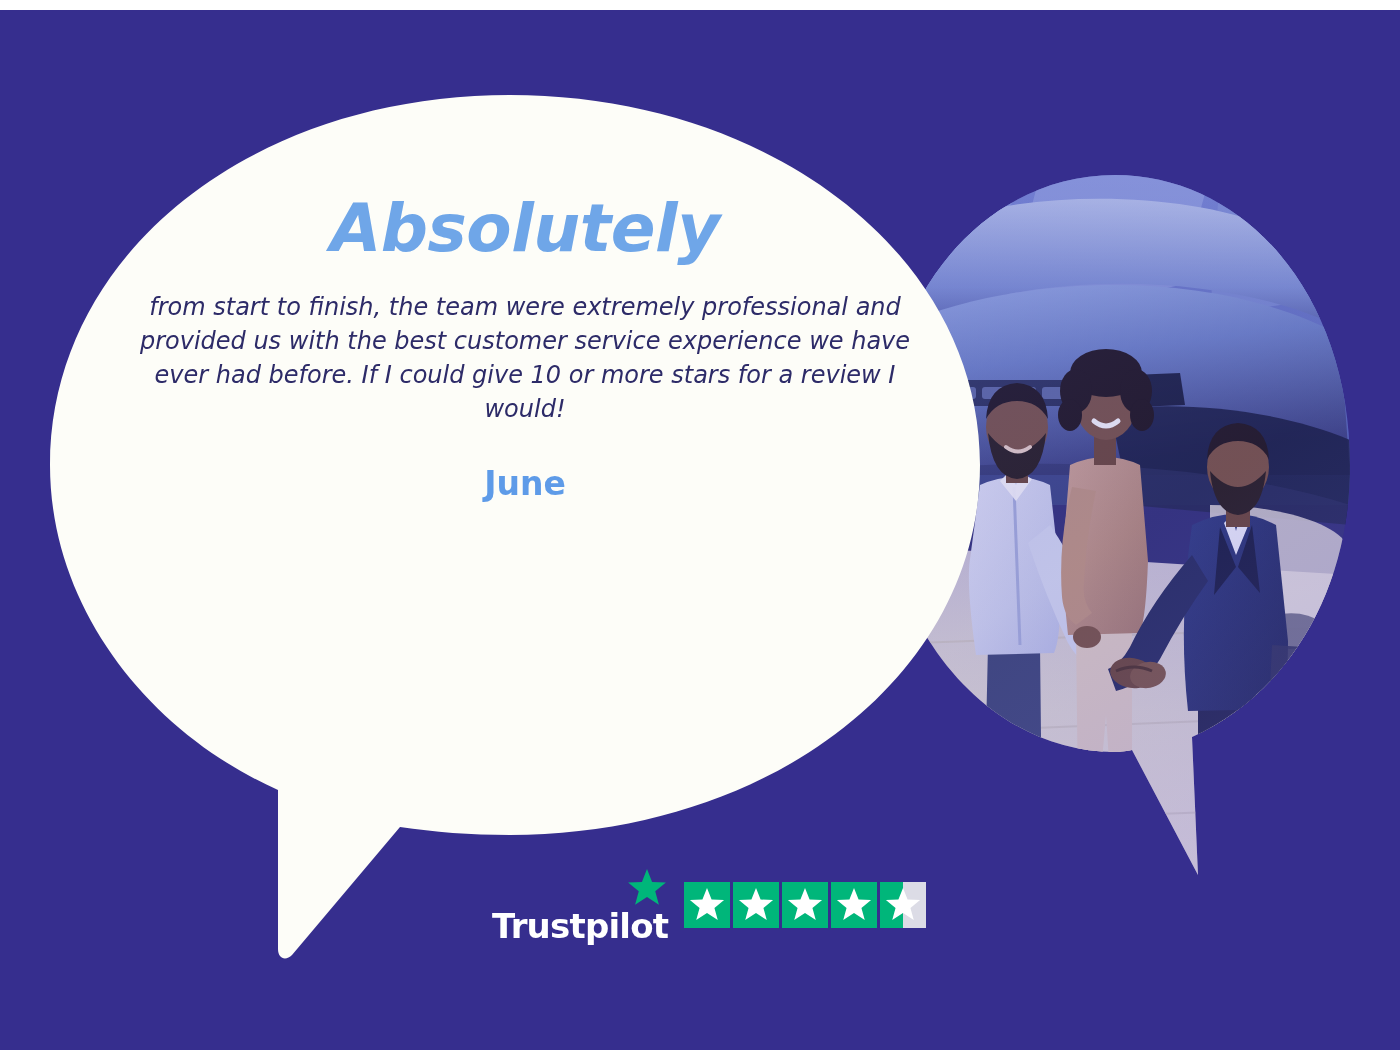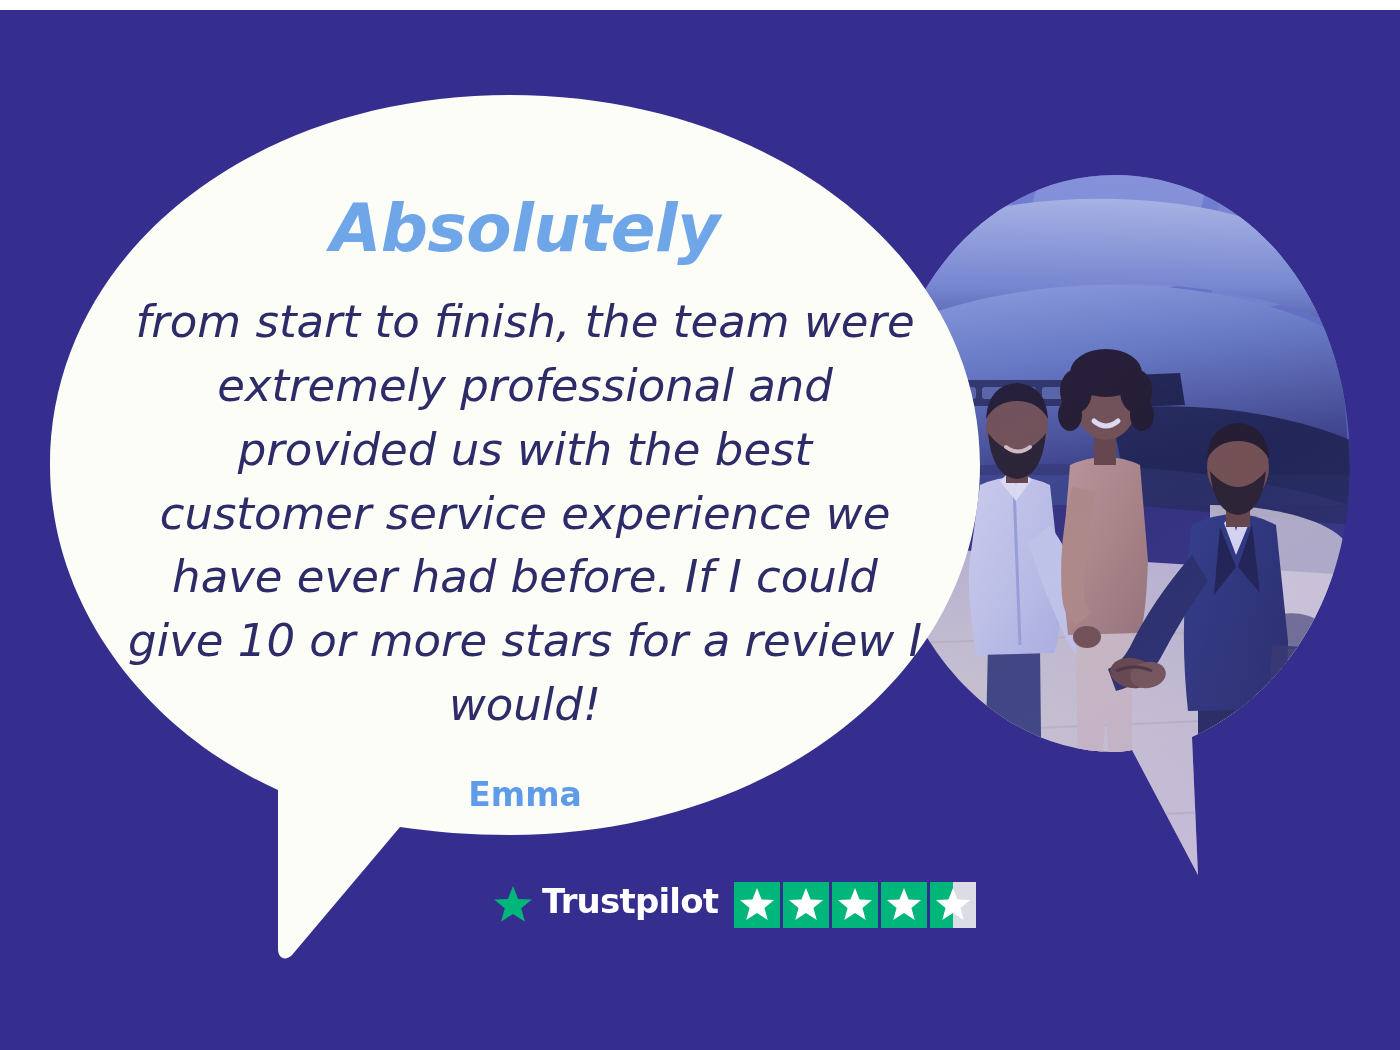"from start to finish, the" .quote-body { font-size: 45px -> 24px }
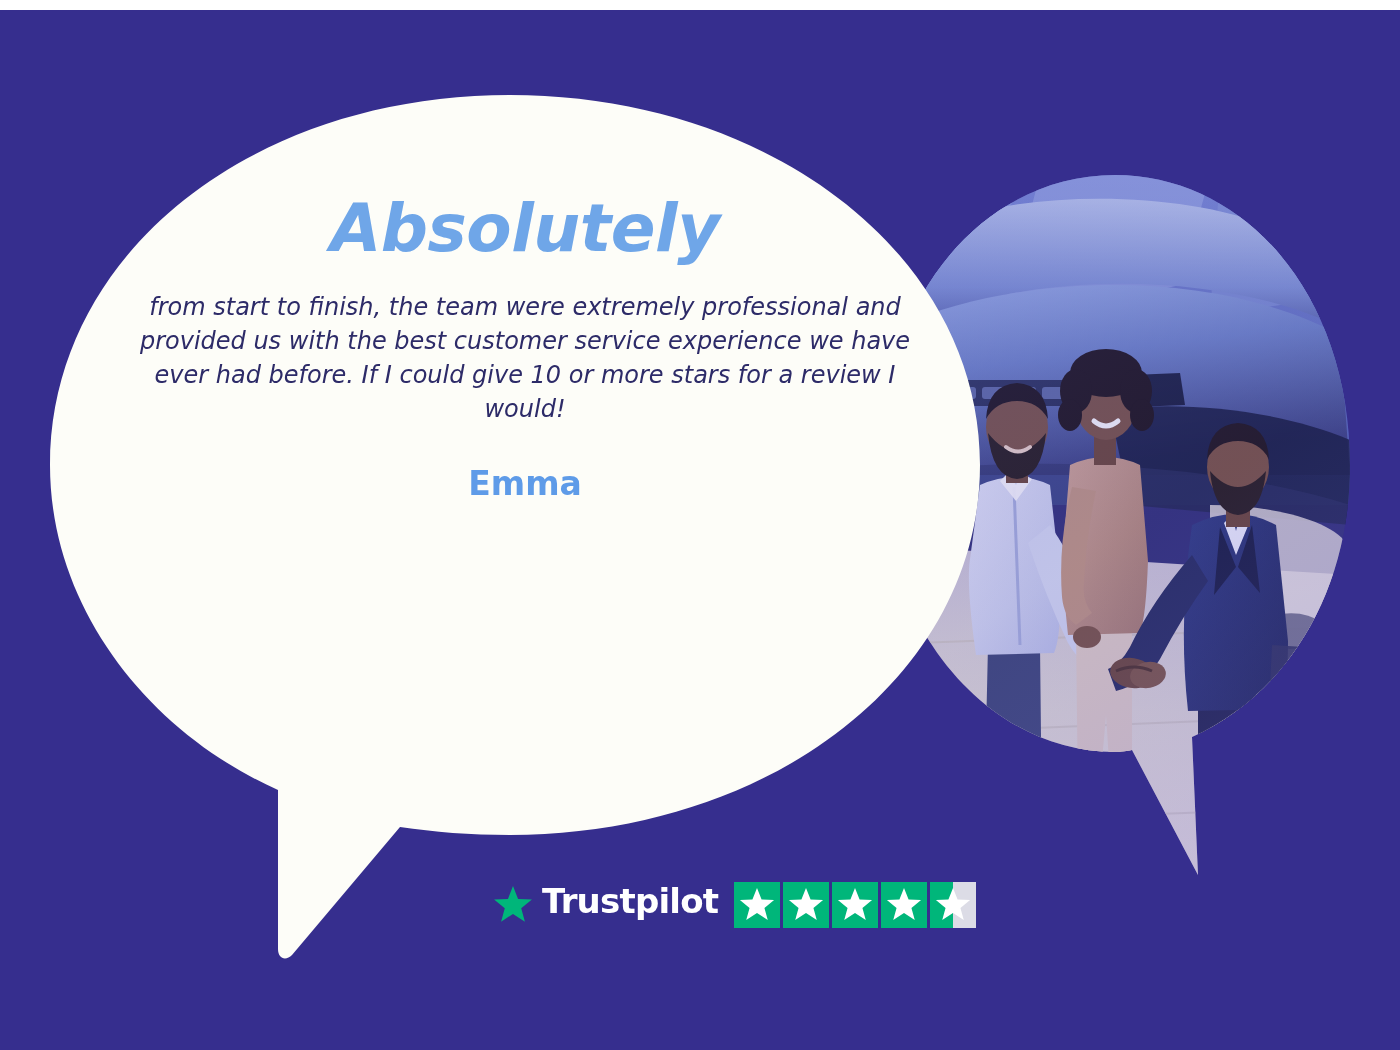"Emma" p.attrib-name { text: Emma -> June }
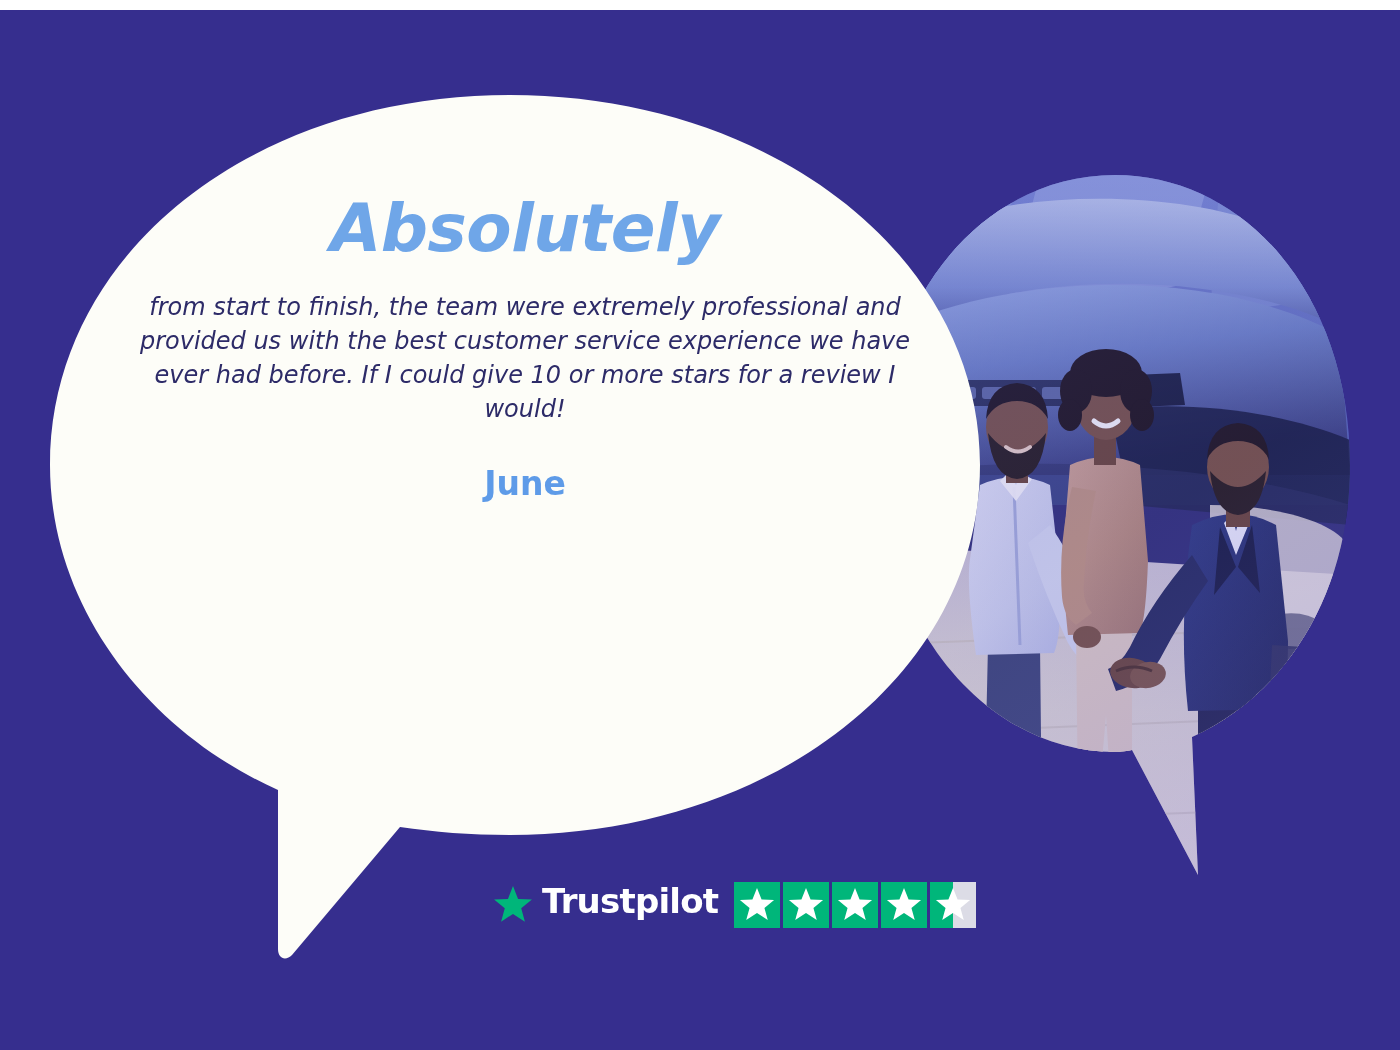"Trustpilot" #tp-logo { align-items: flex-start -> flex-end; flex-direction: none -> column; gap: 8px -> none }
